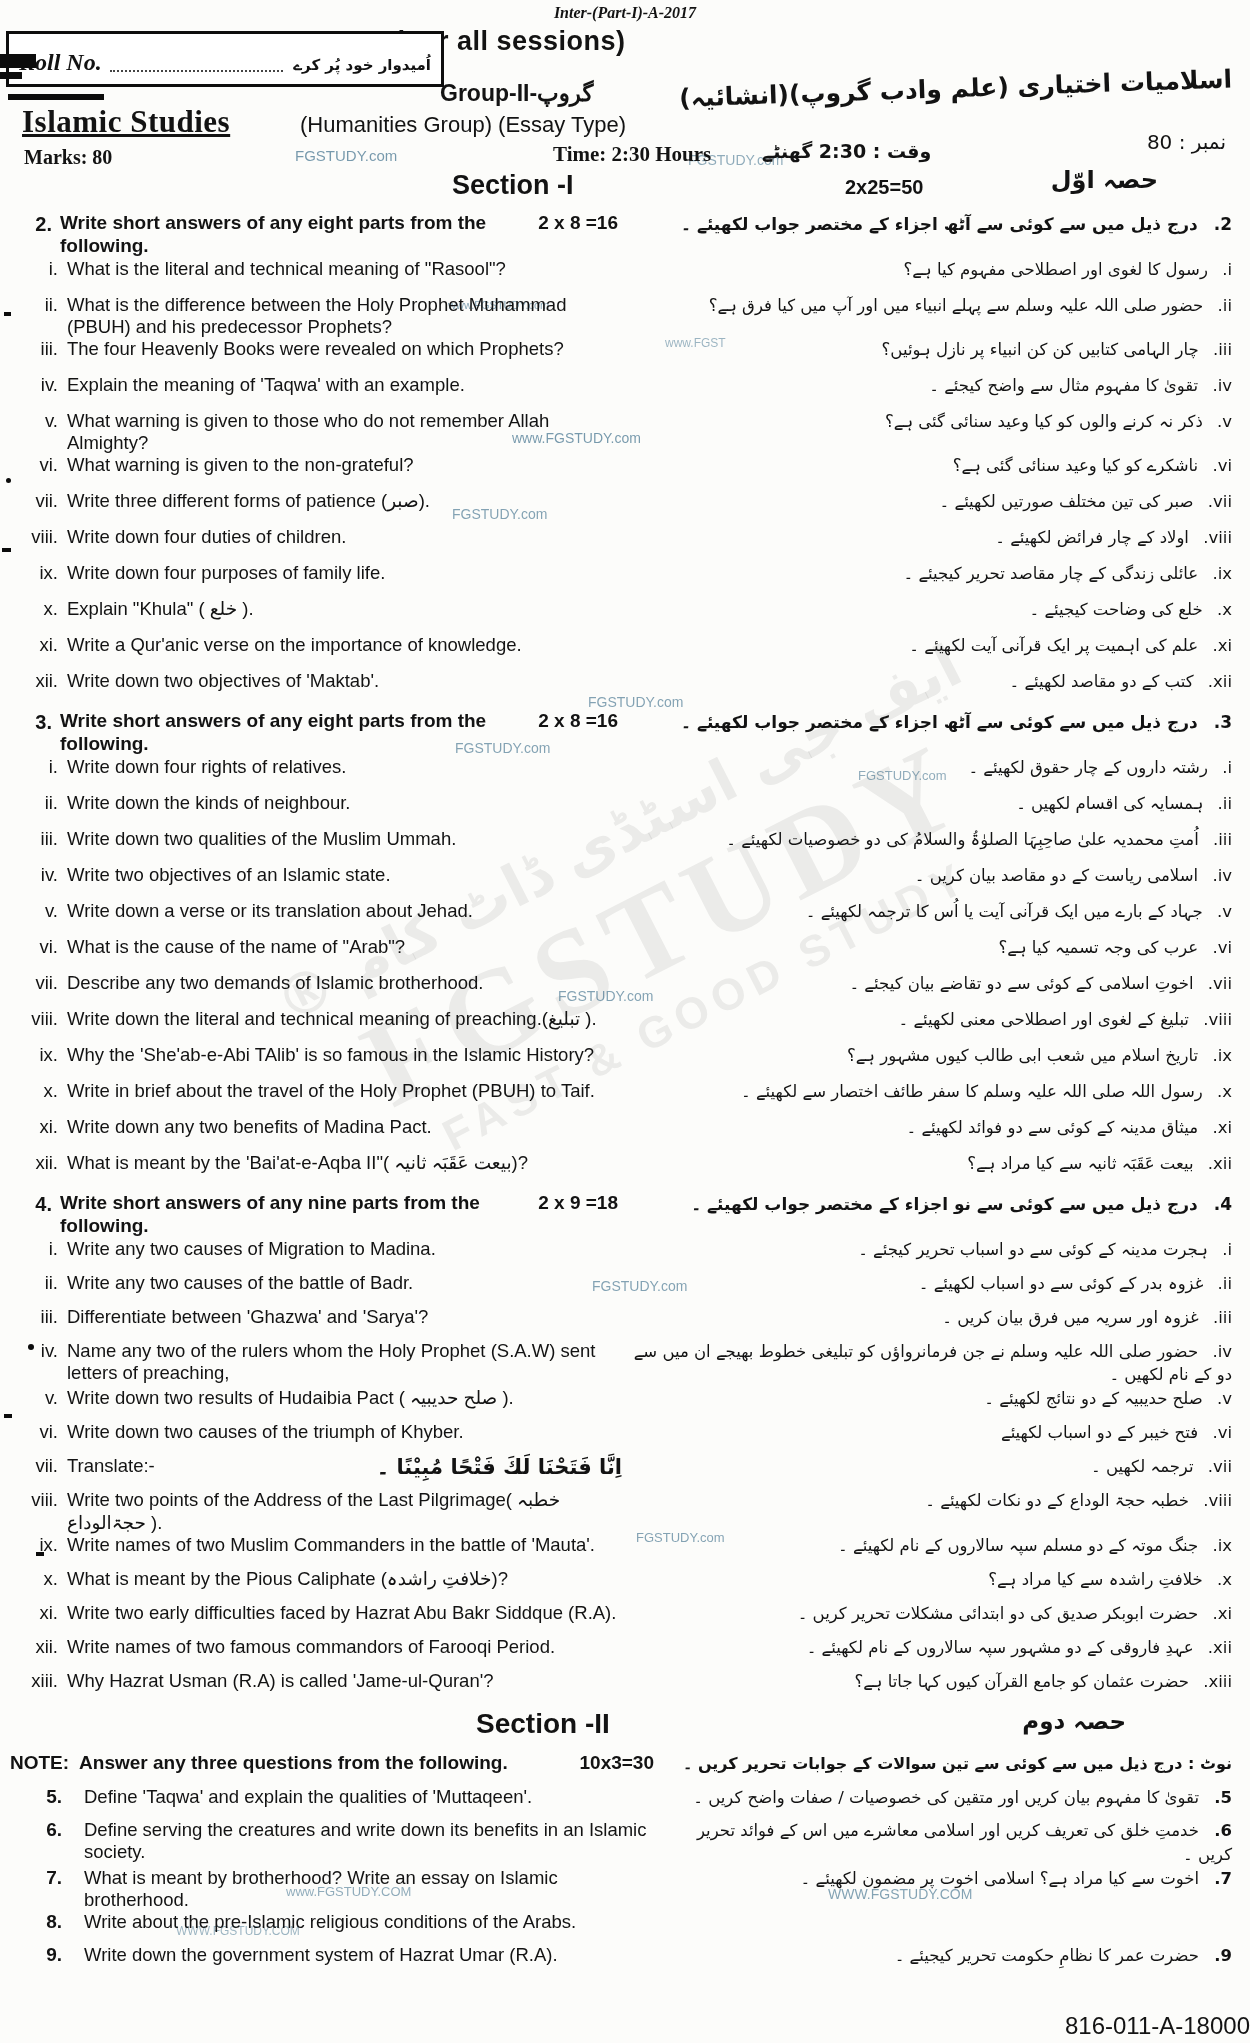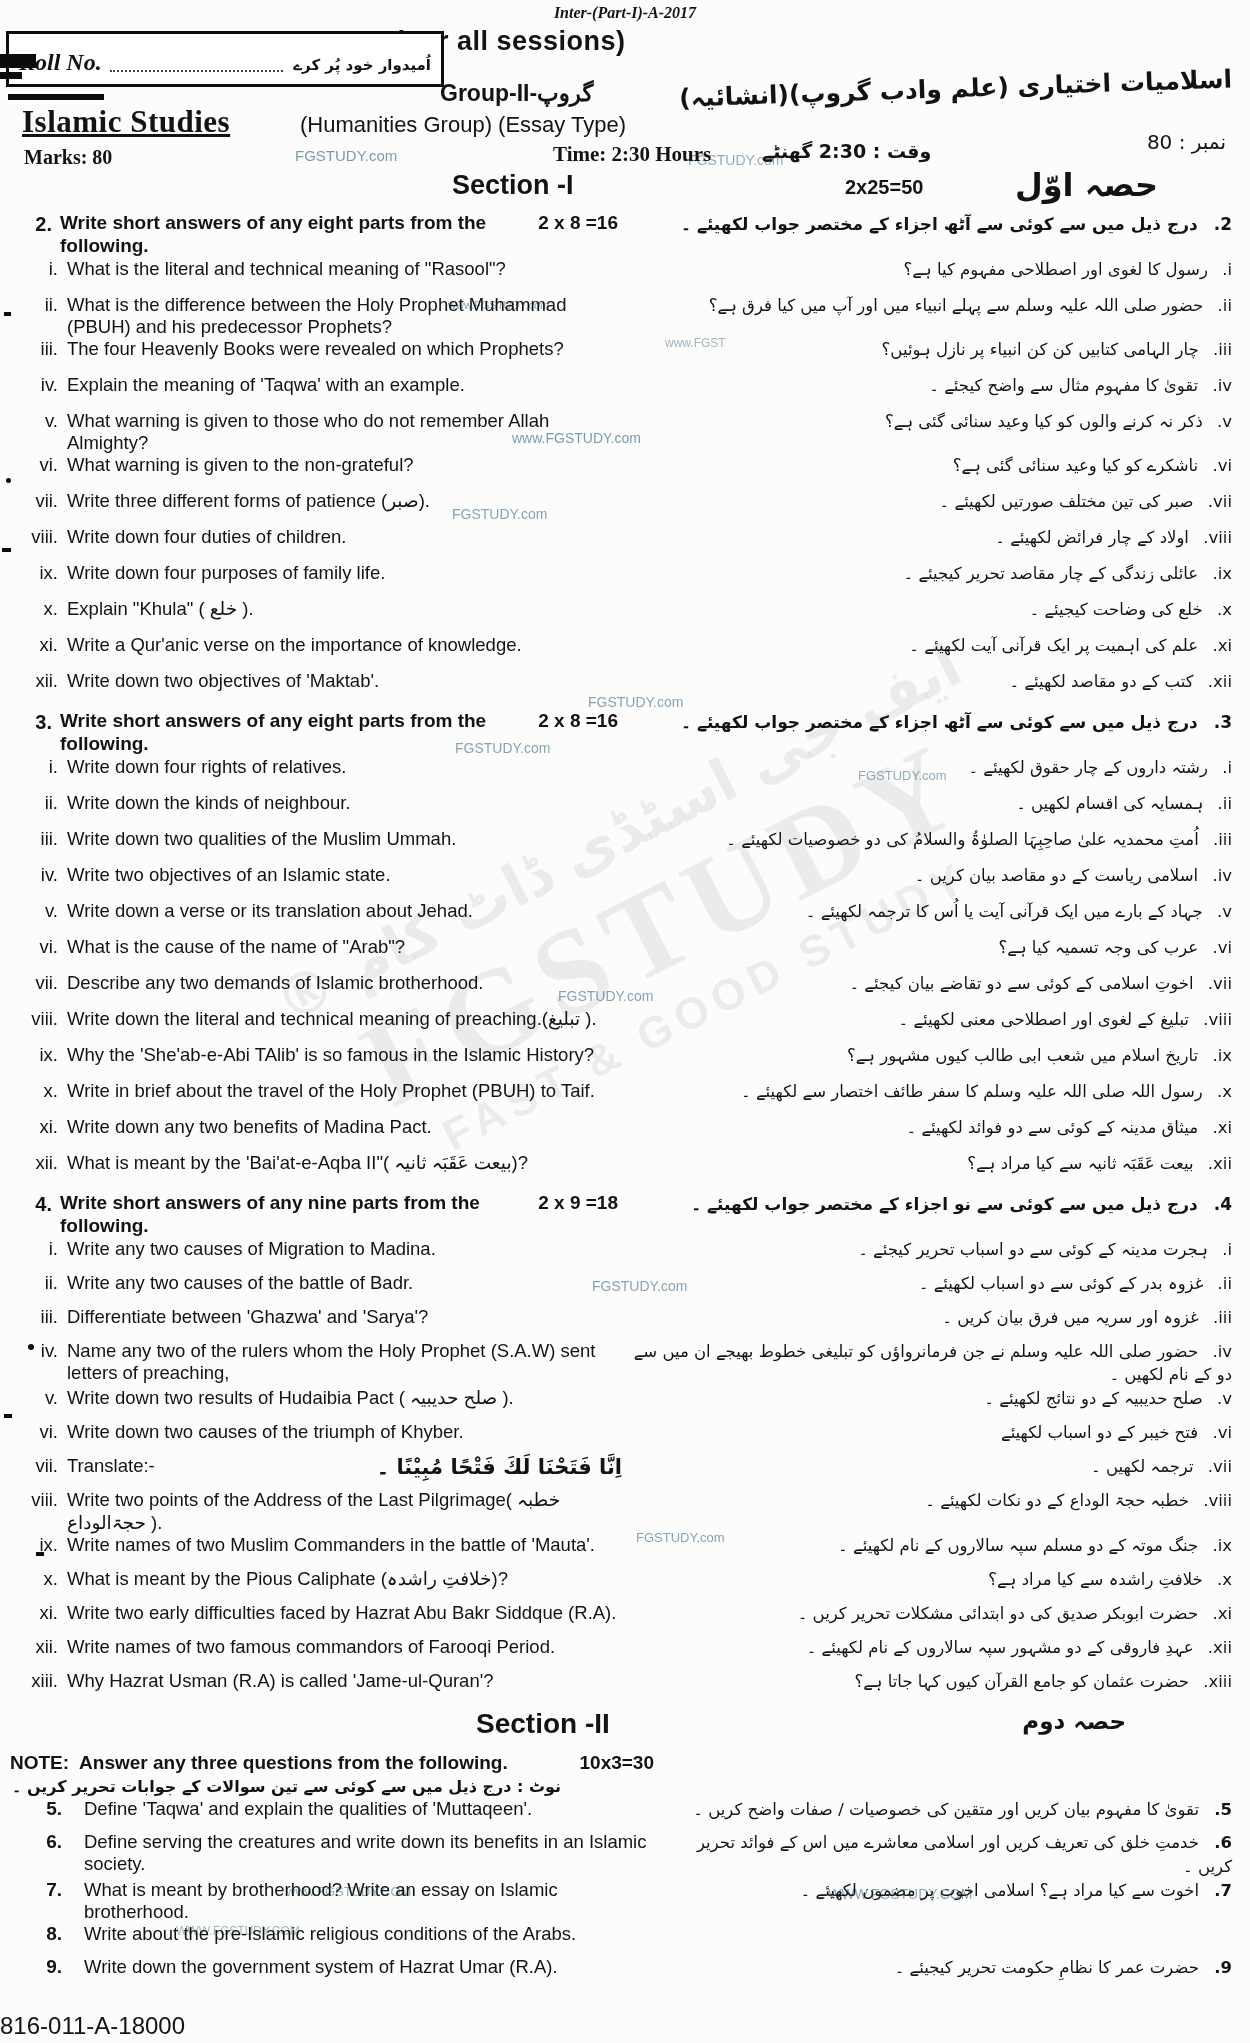"حصہ اوّل" .s1u { font-size: 32px -> 24px }
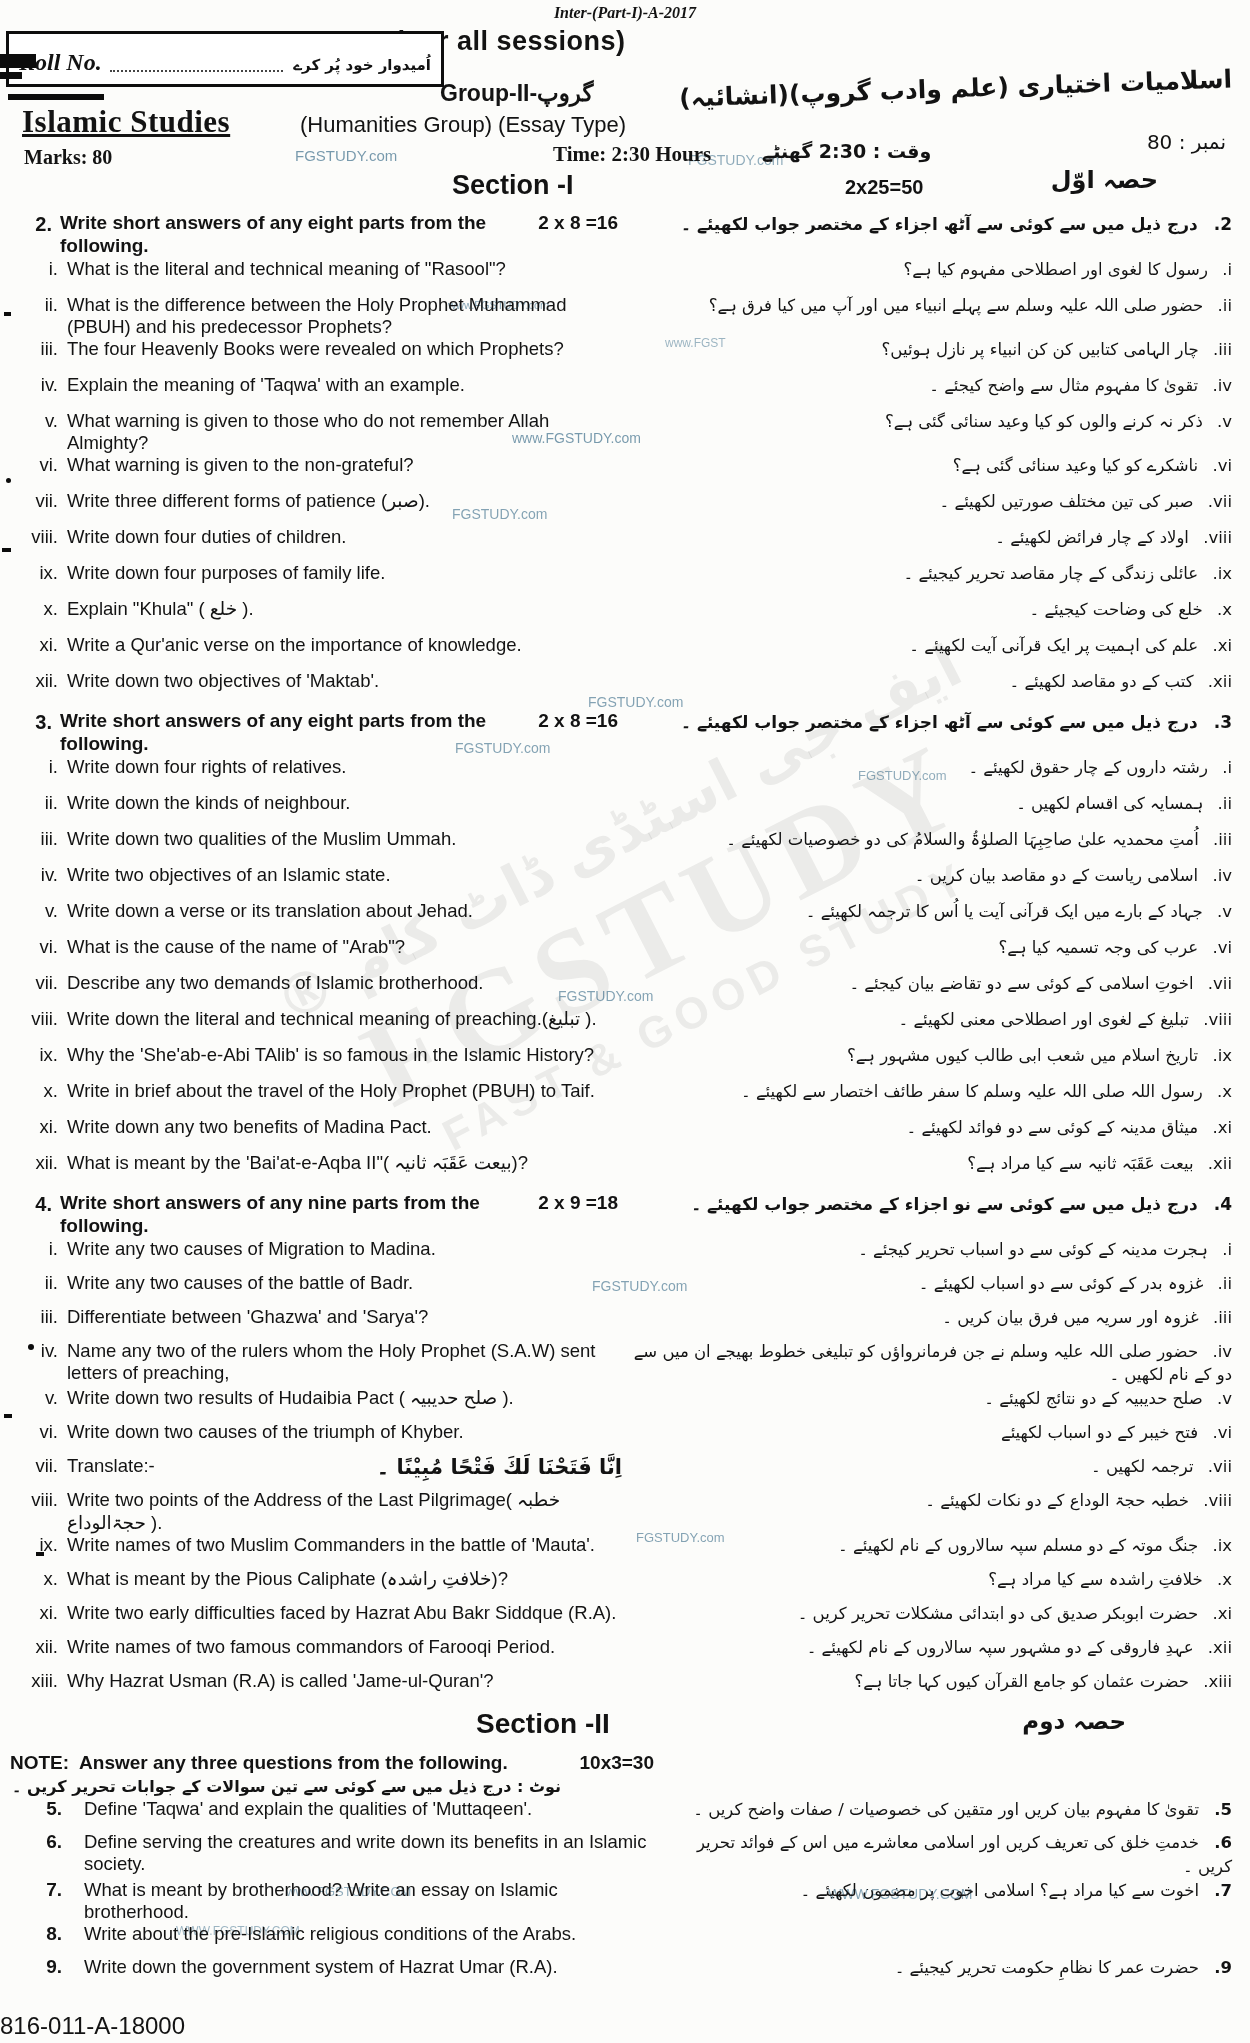"NOTE:" .note-row { flex-direction: column -> none }
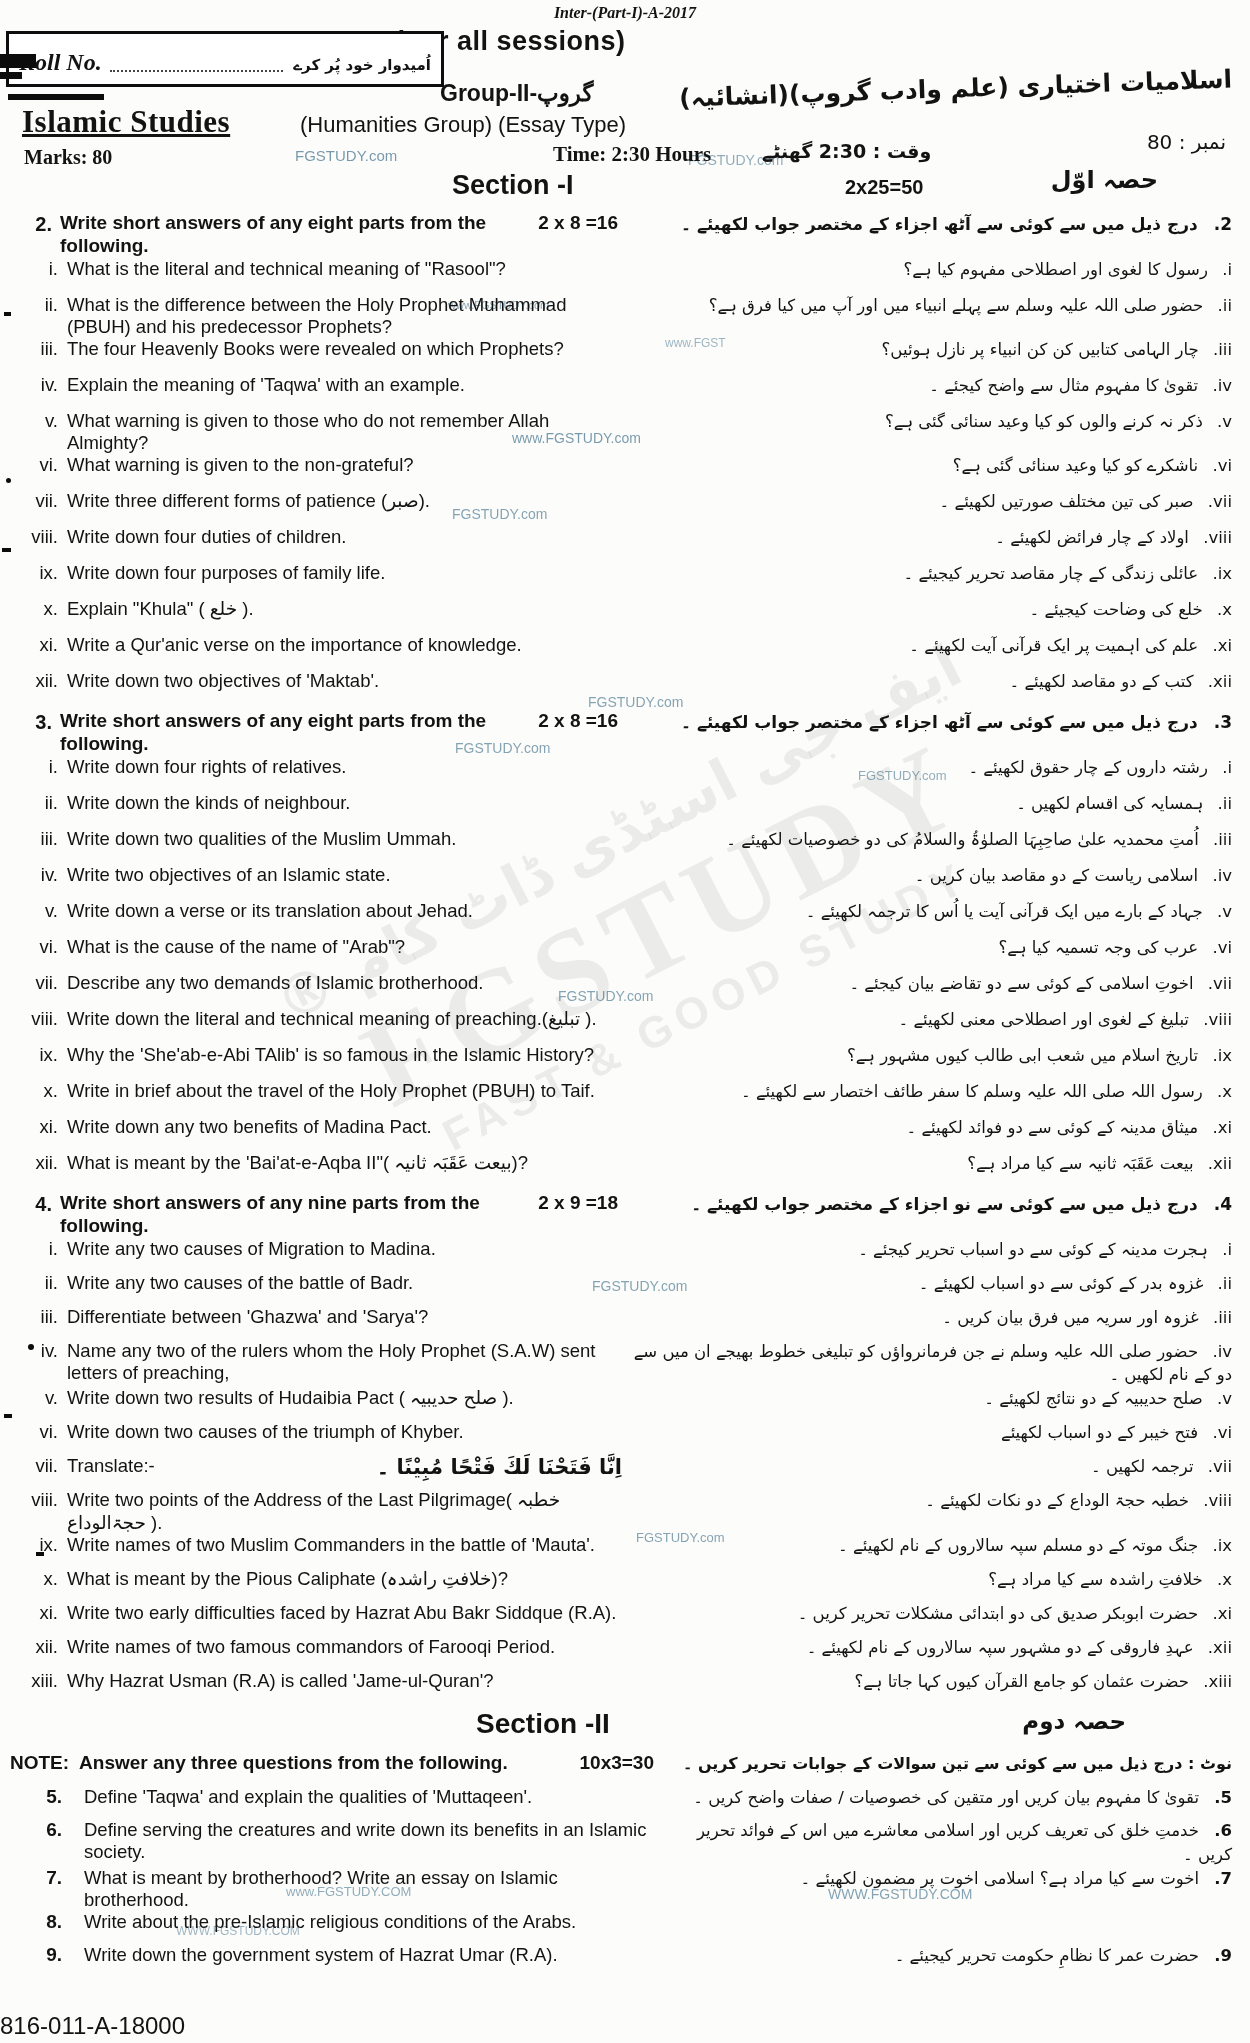"816-011-A-18000" .paper-code { text-align: left -> right }
